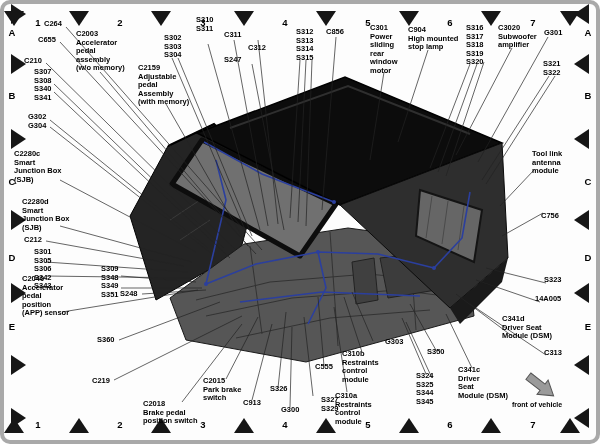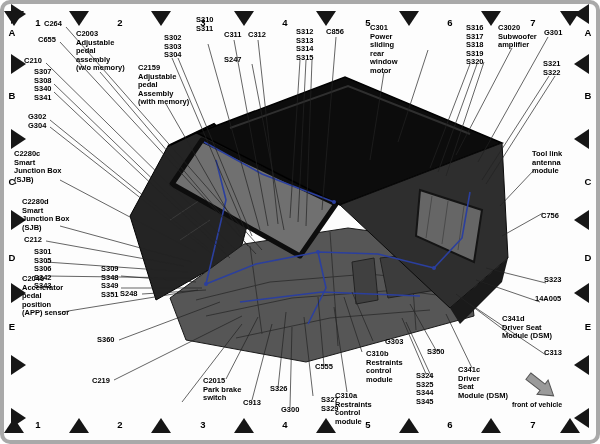"C2003" div.callout { text: Adjustable -> Accelerator }
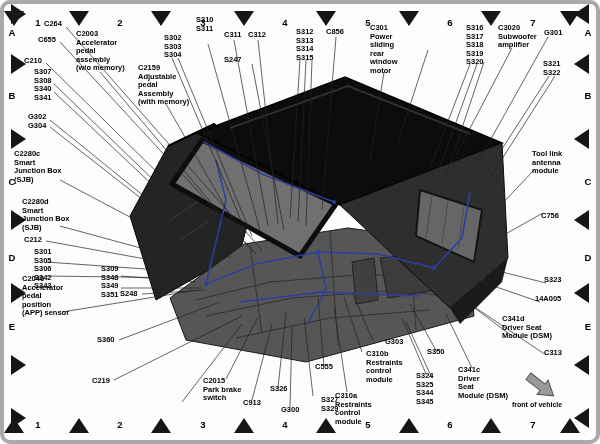"C904" div.callout { html: none -> <div>C904 High mounted stop lamp</div> }
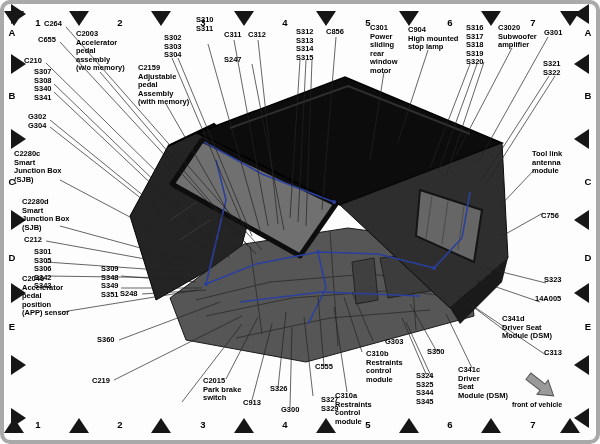"C312" div.callout { top: 31px -> 44px }
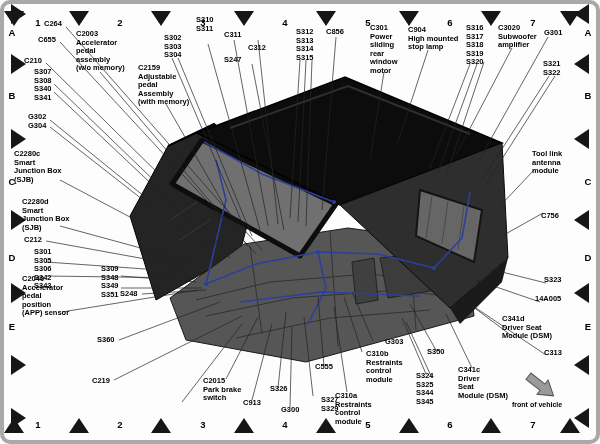"C310b" div.callout { left: 366px -> 342px }
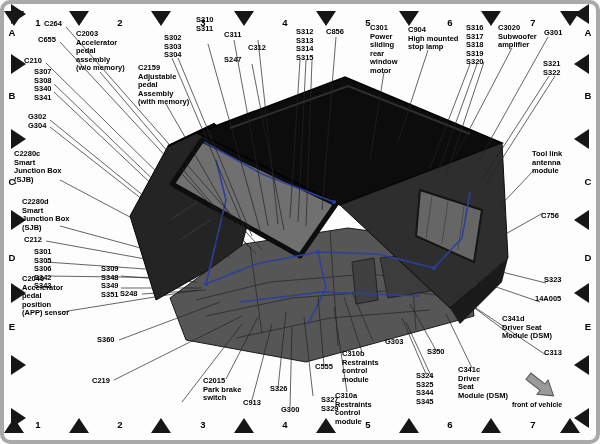"C2018" div.callout { html: none -> <div>C2018 Brake pedal position switch</div> }
